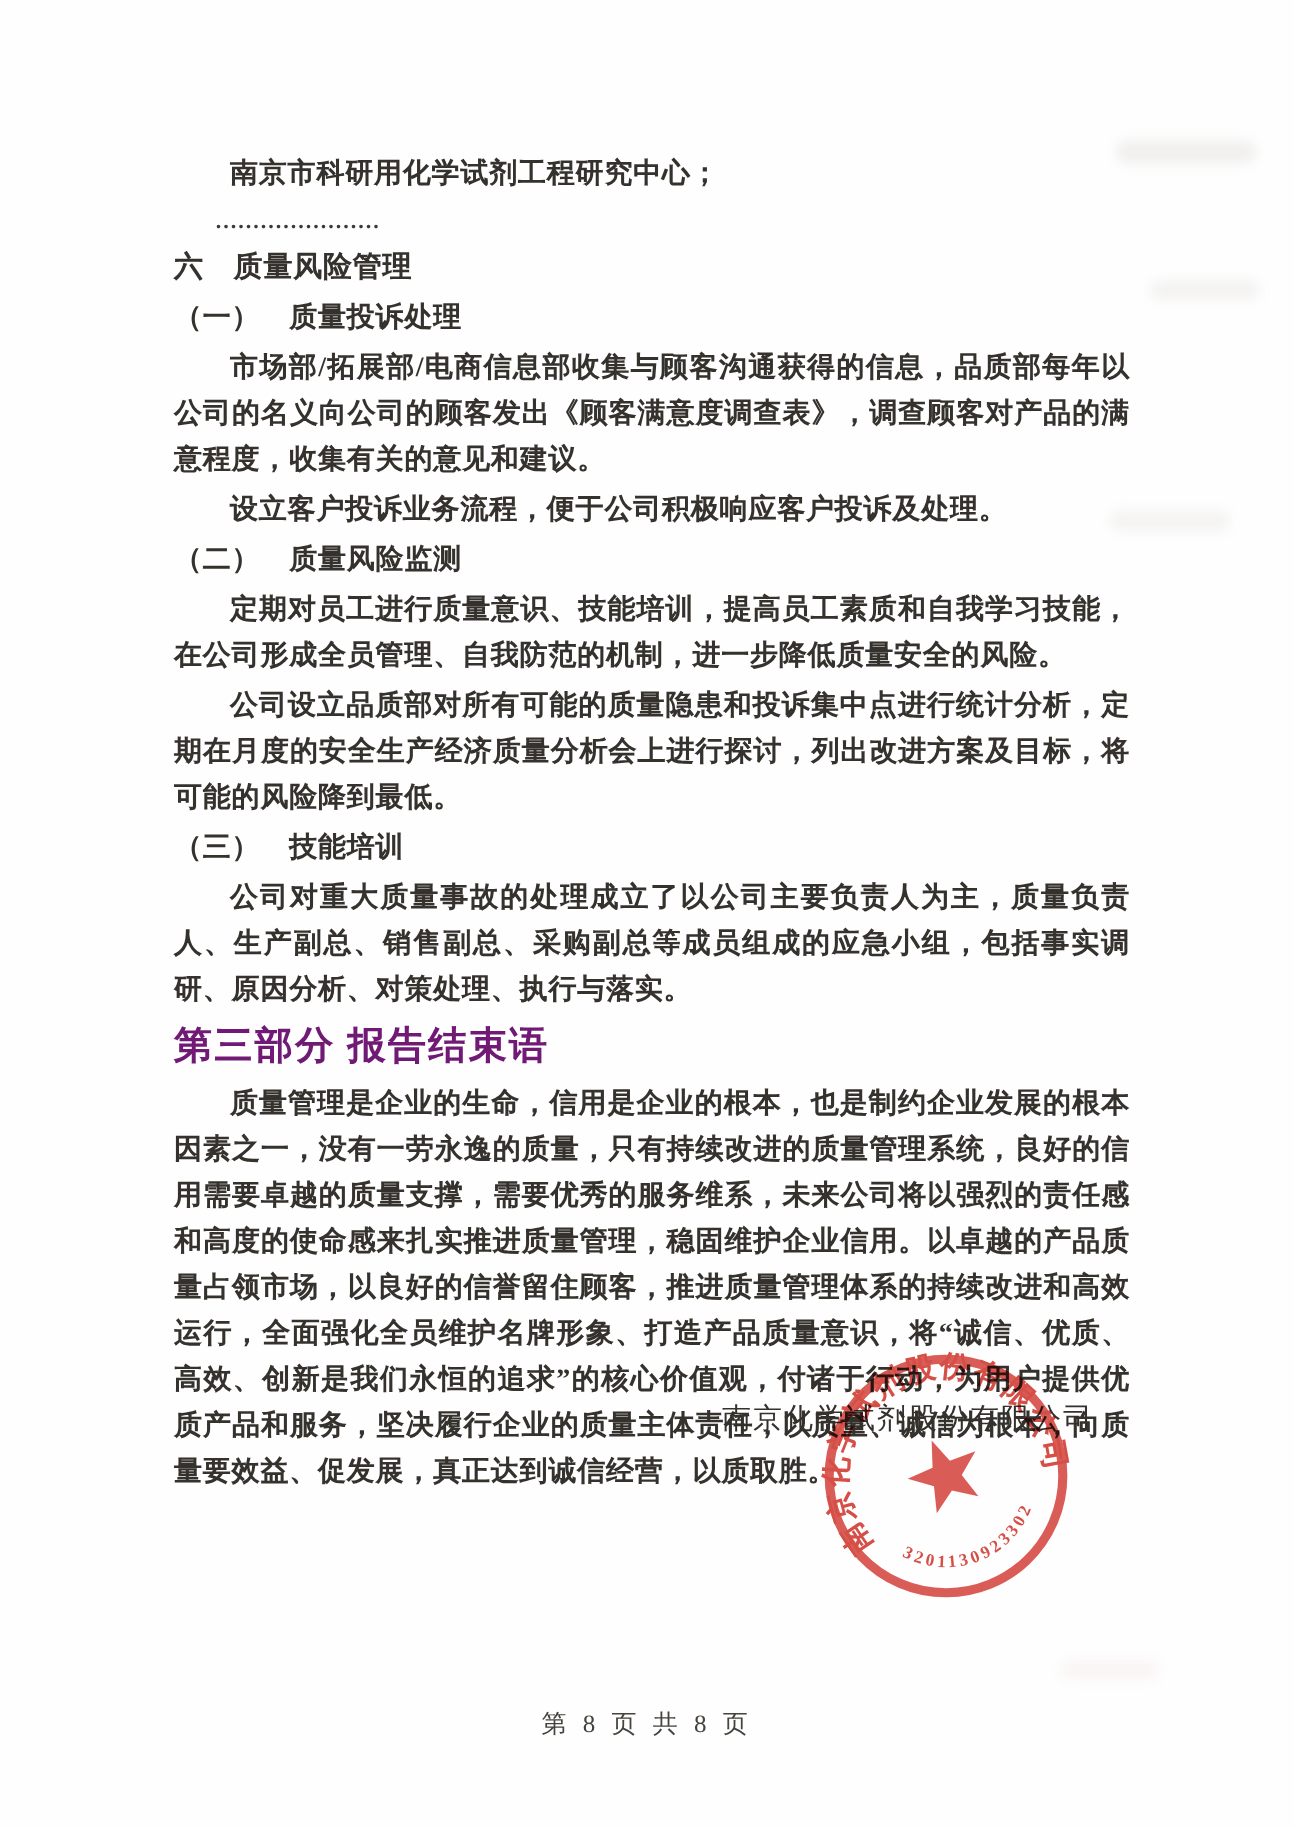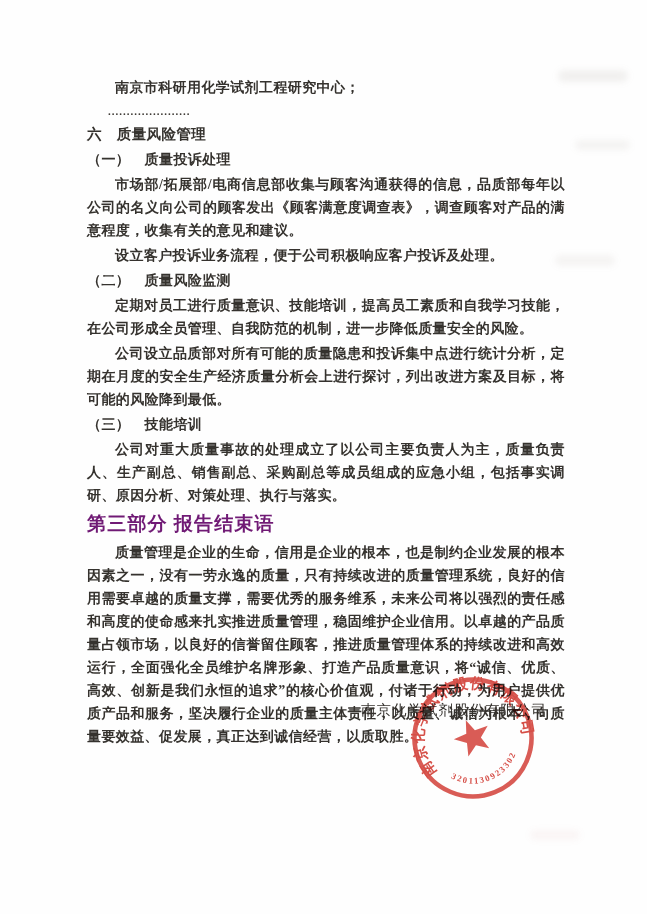"第 8 页 共 8" div.footer { html: none -> <div>第 8 页 共 8 页</div> }
